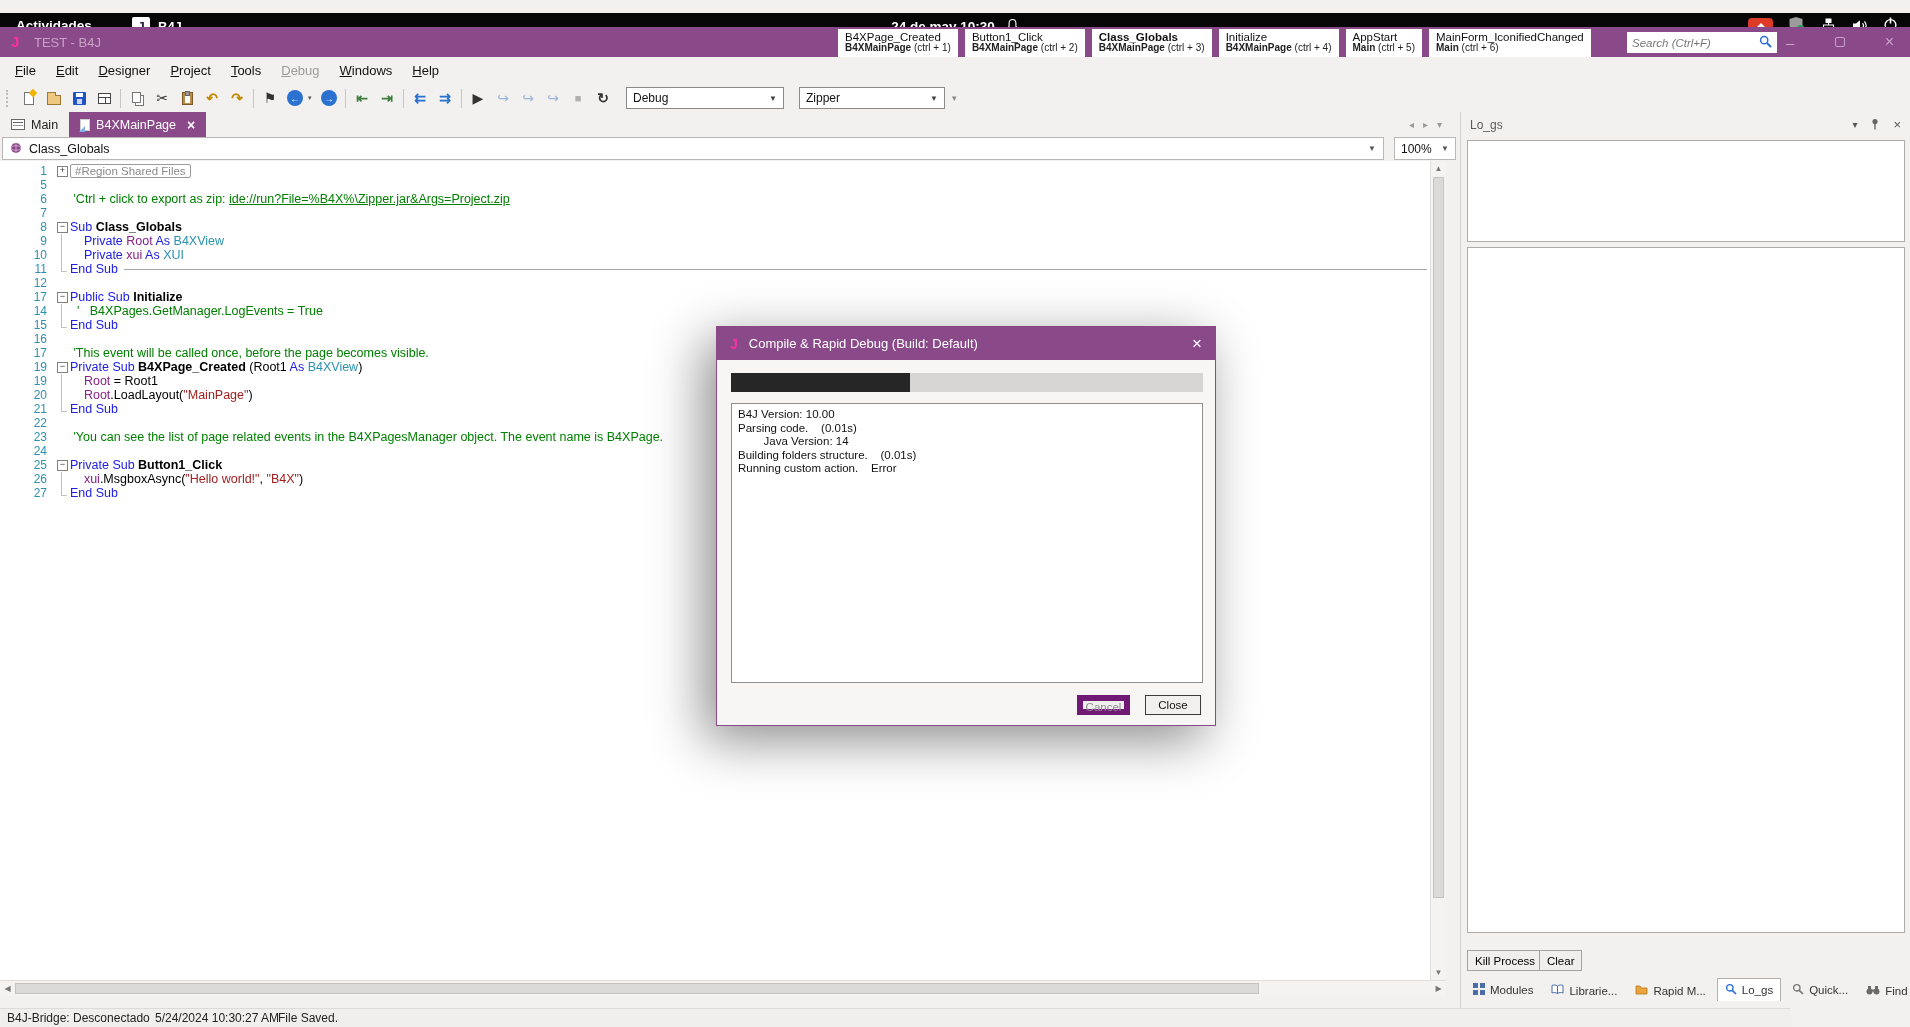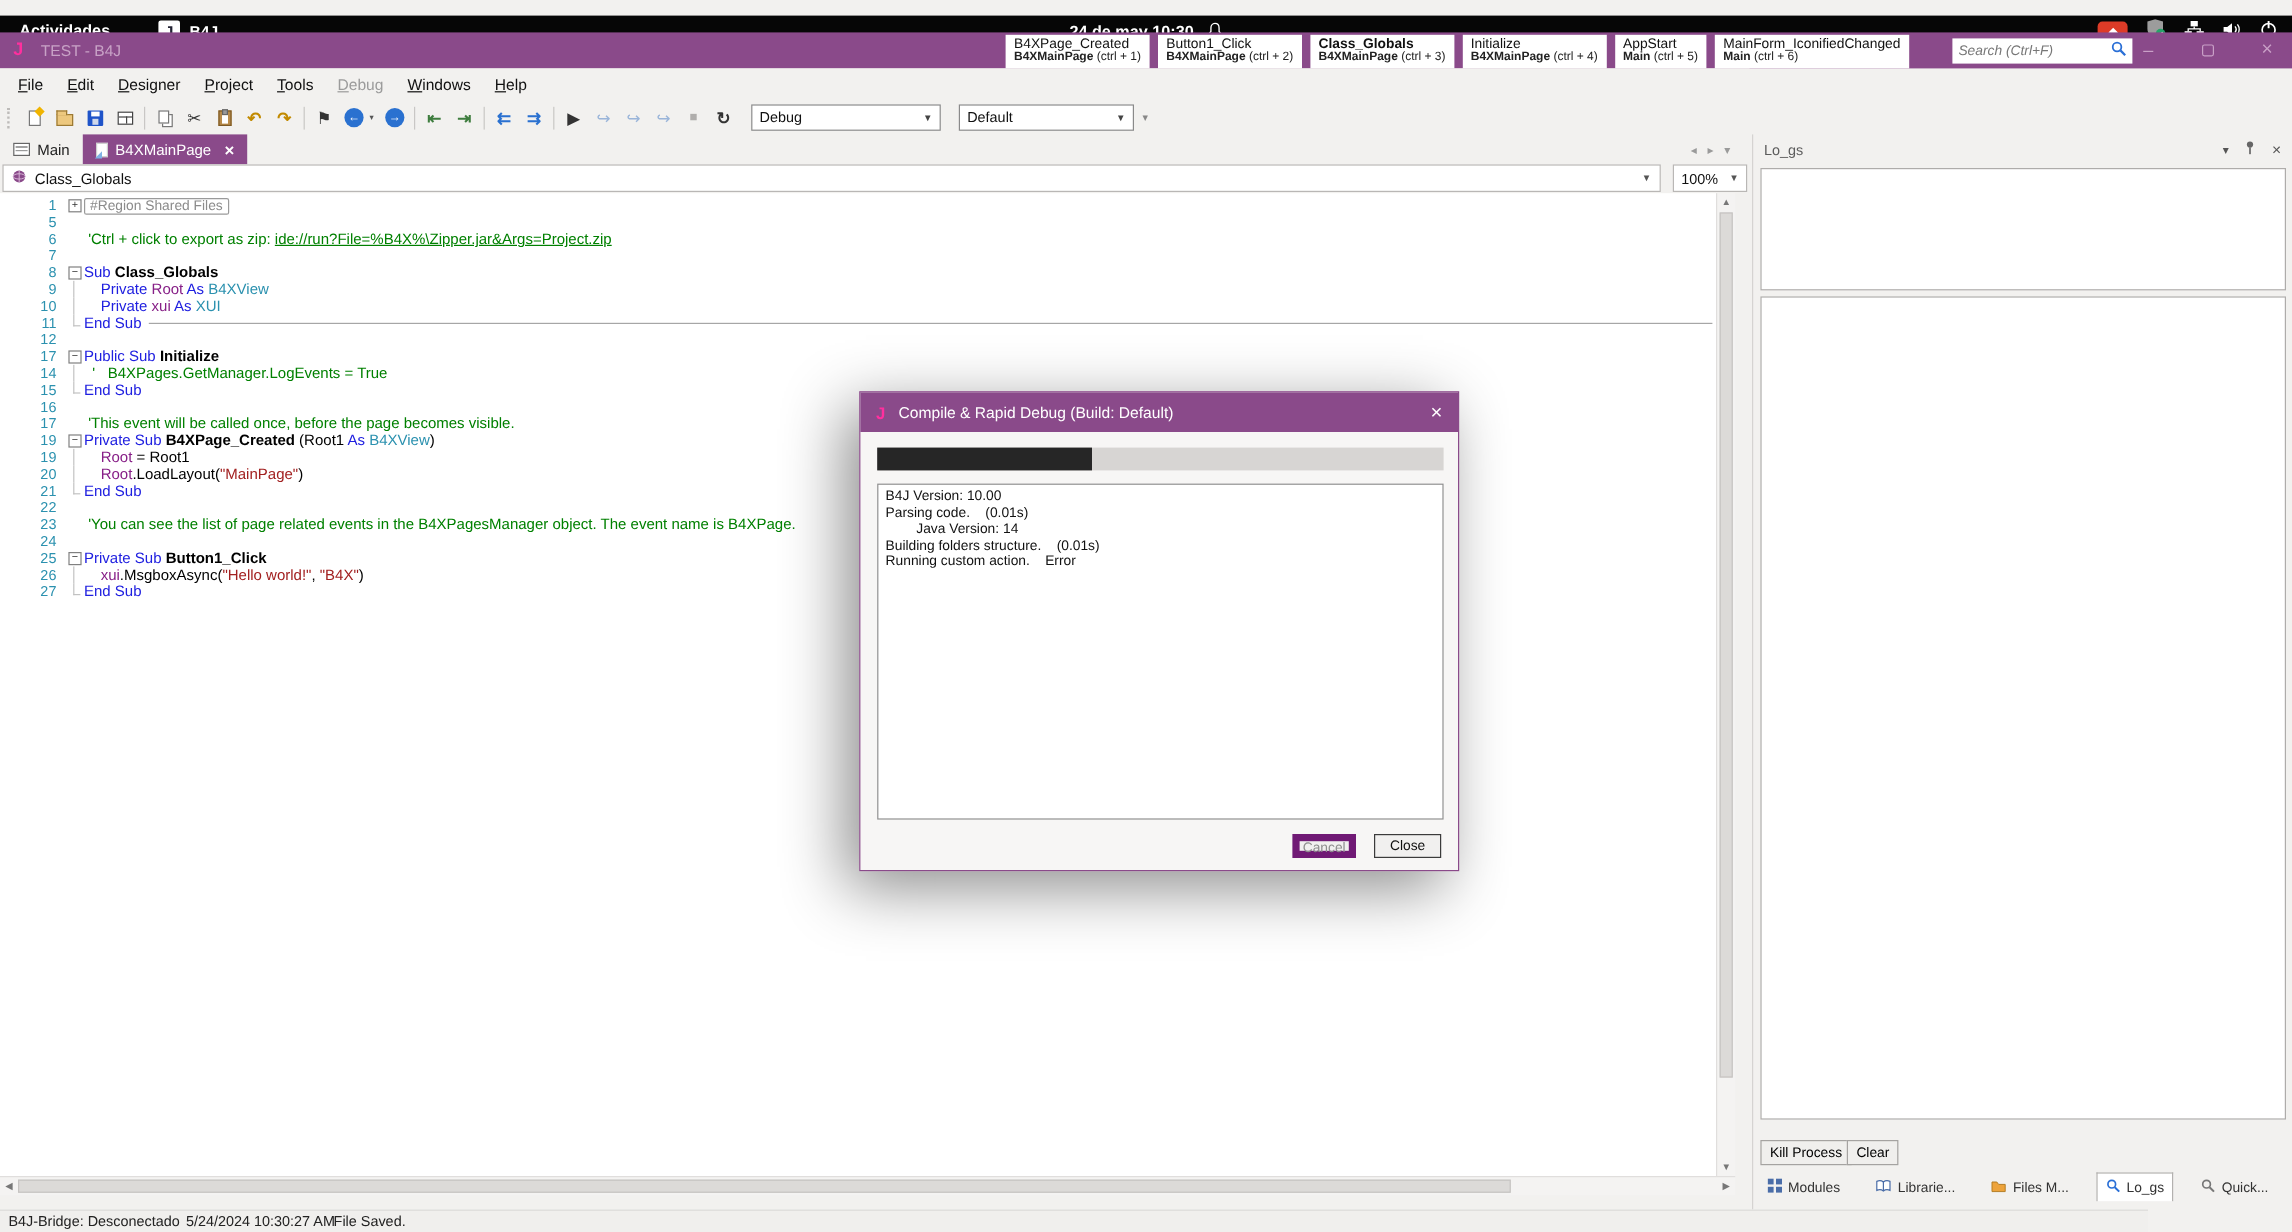"Default" span { text: Default -> Zipper }
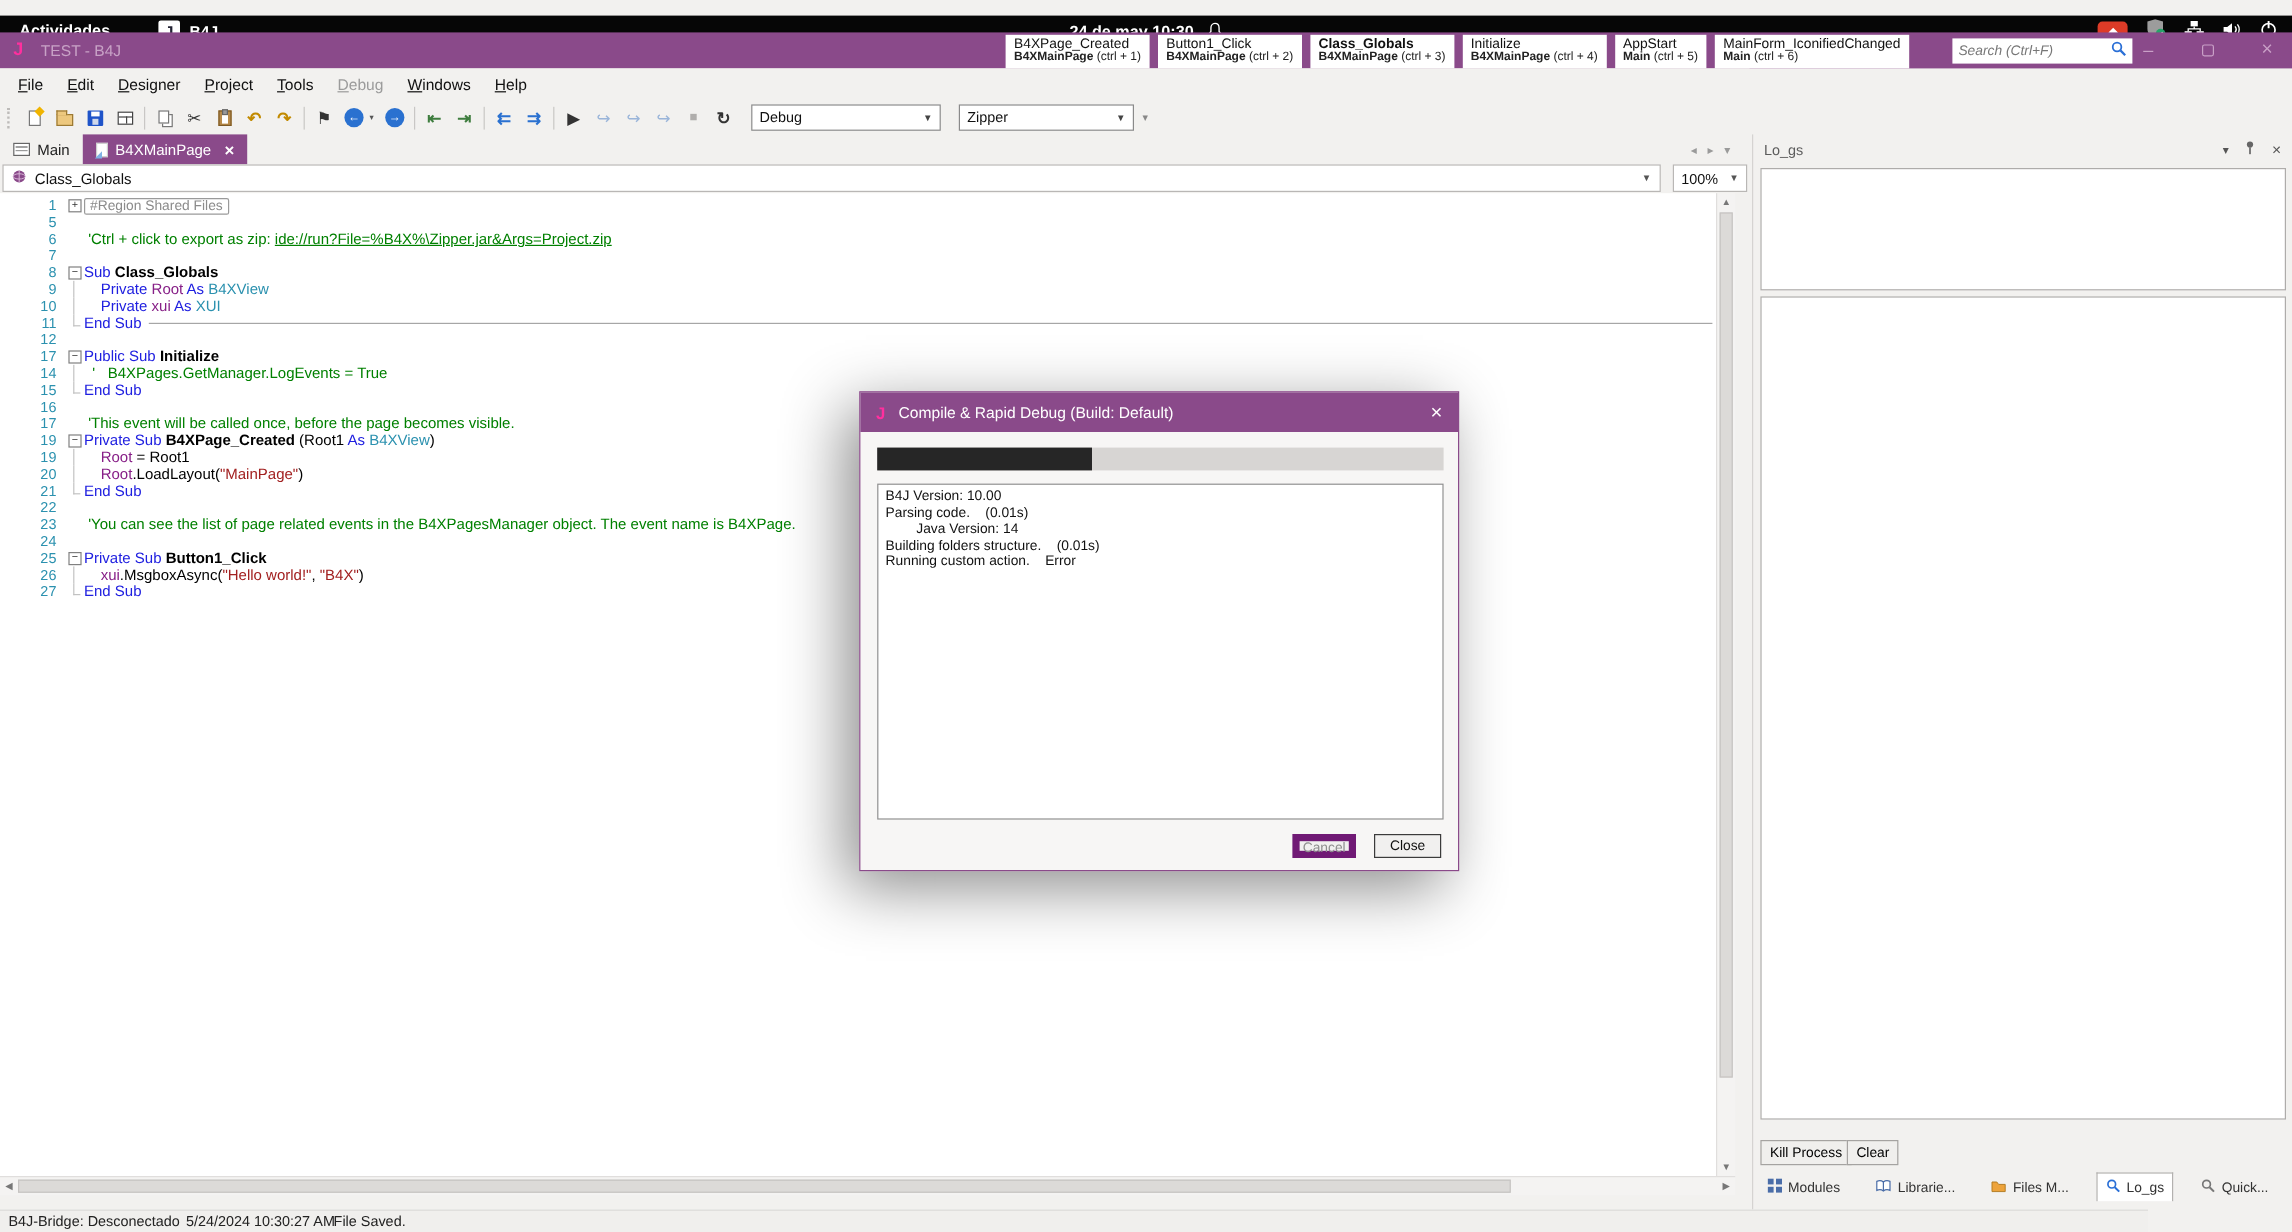"Modules" .ptabs { gap: 16px -> 4px }
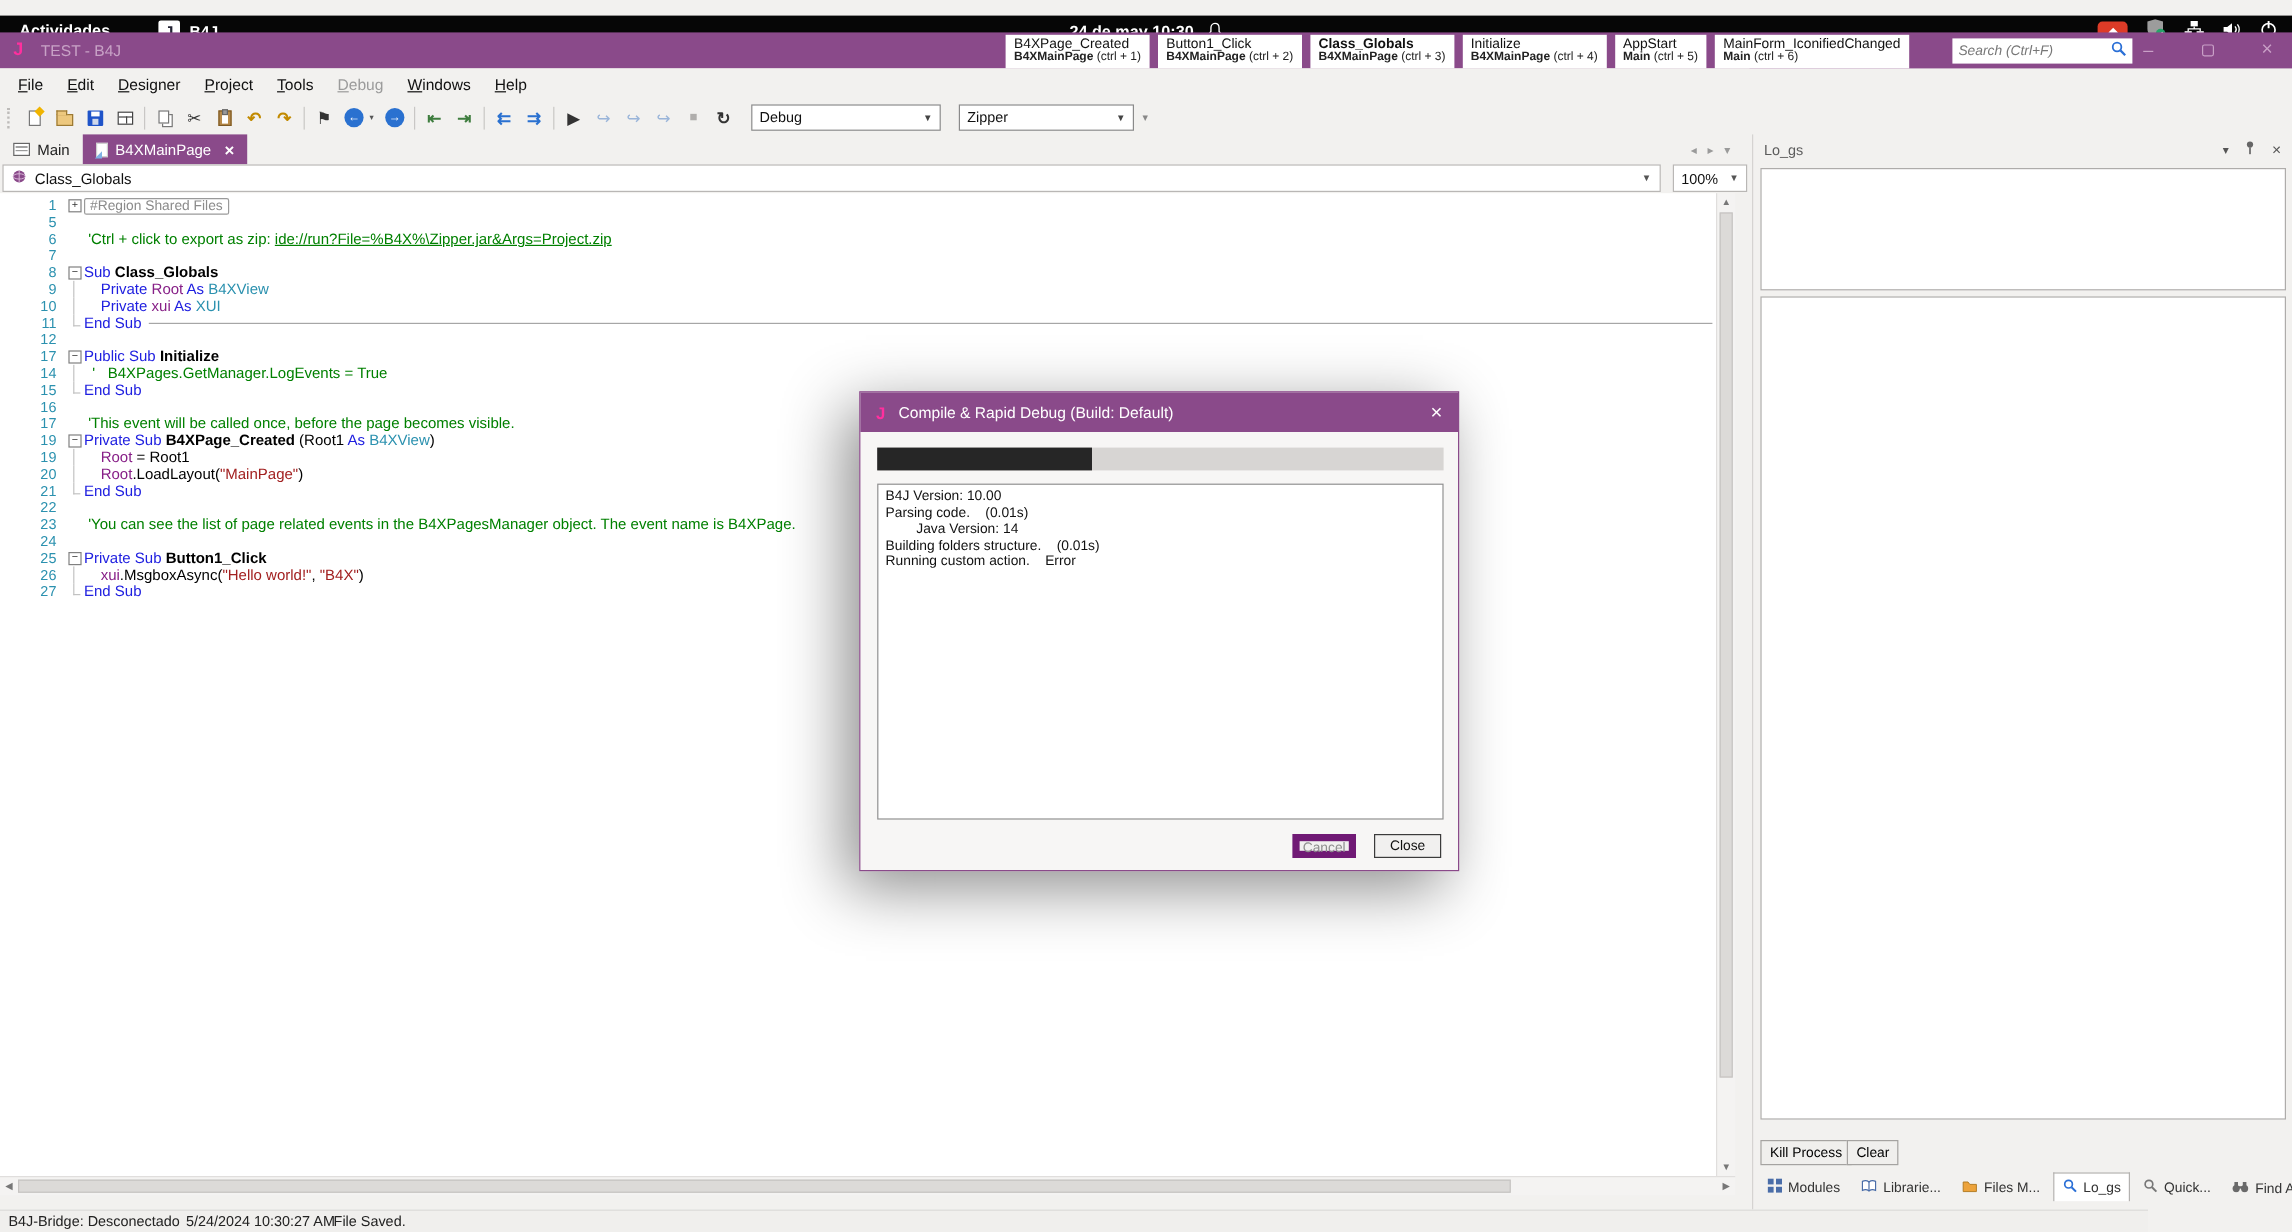"Files M..." span.ptlabel { text: Files -> Rapid }
